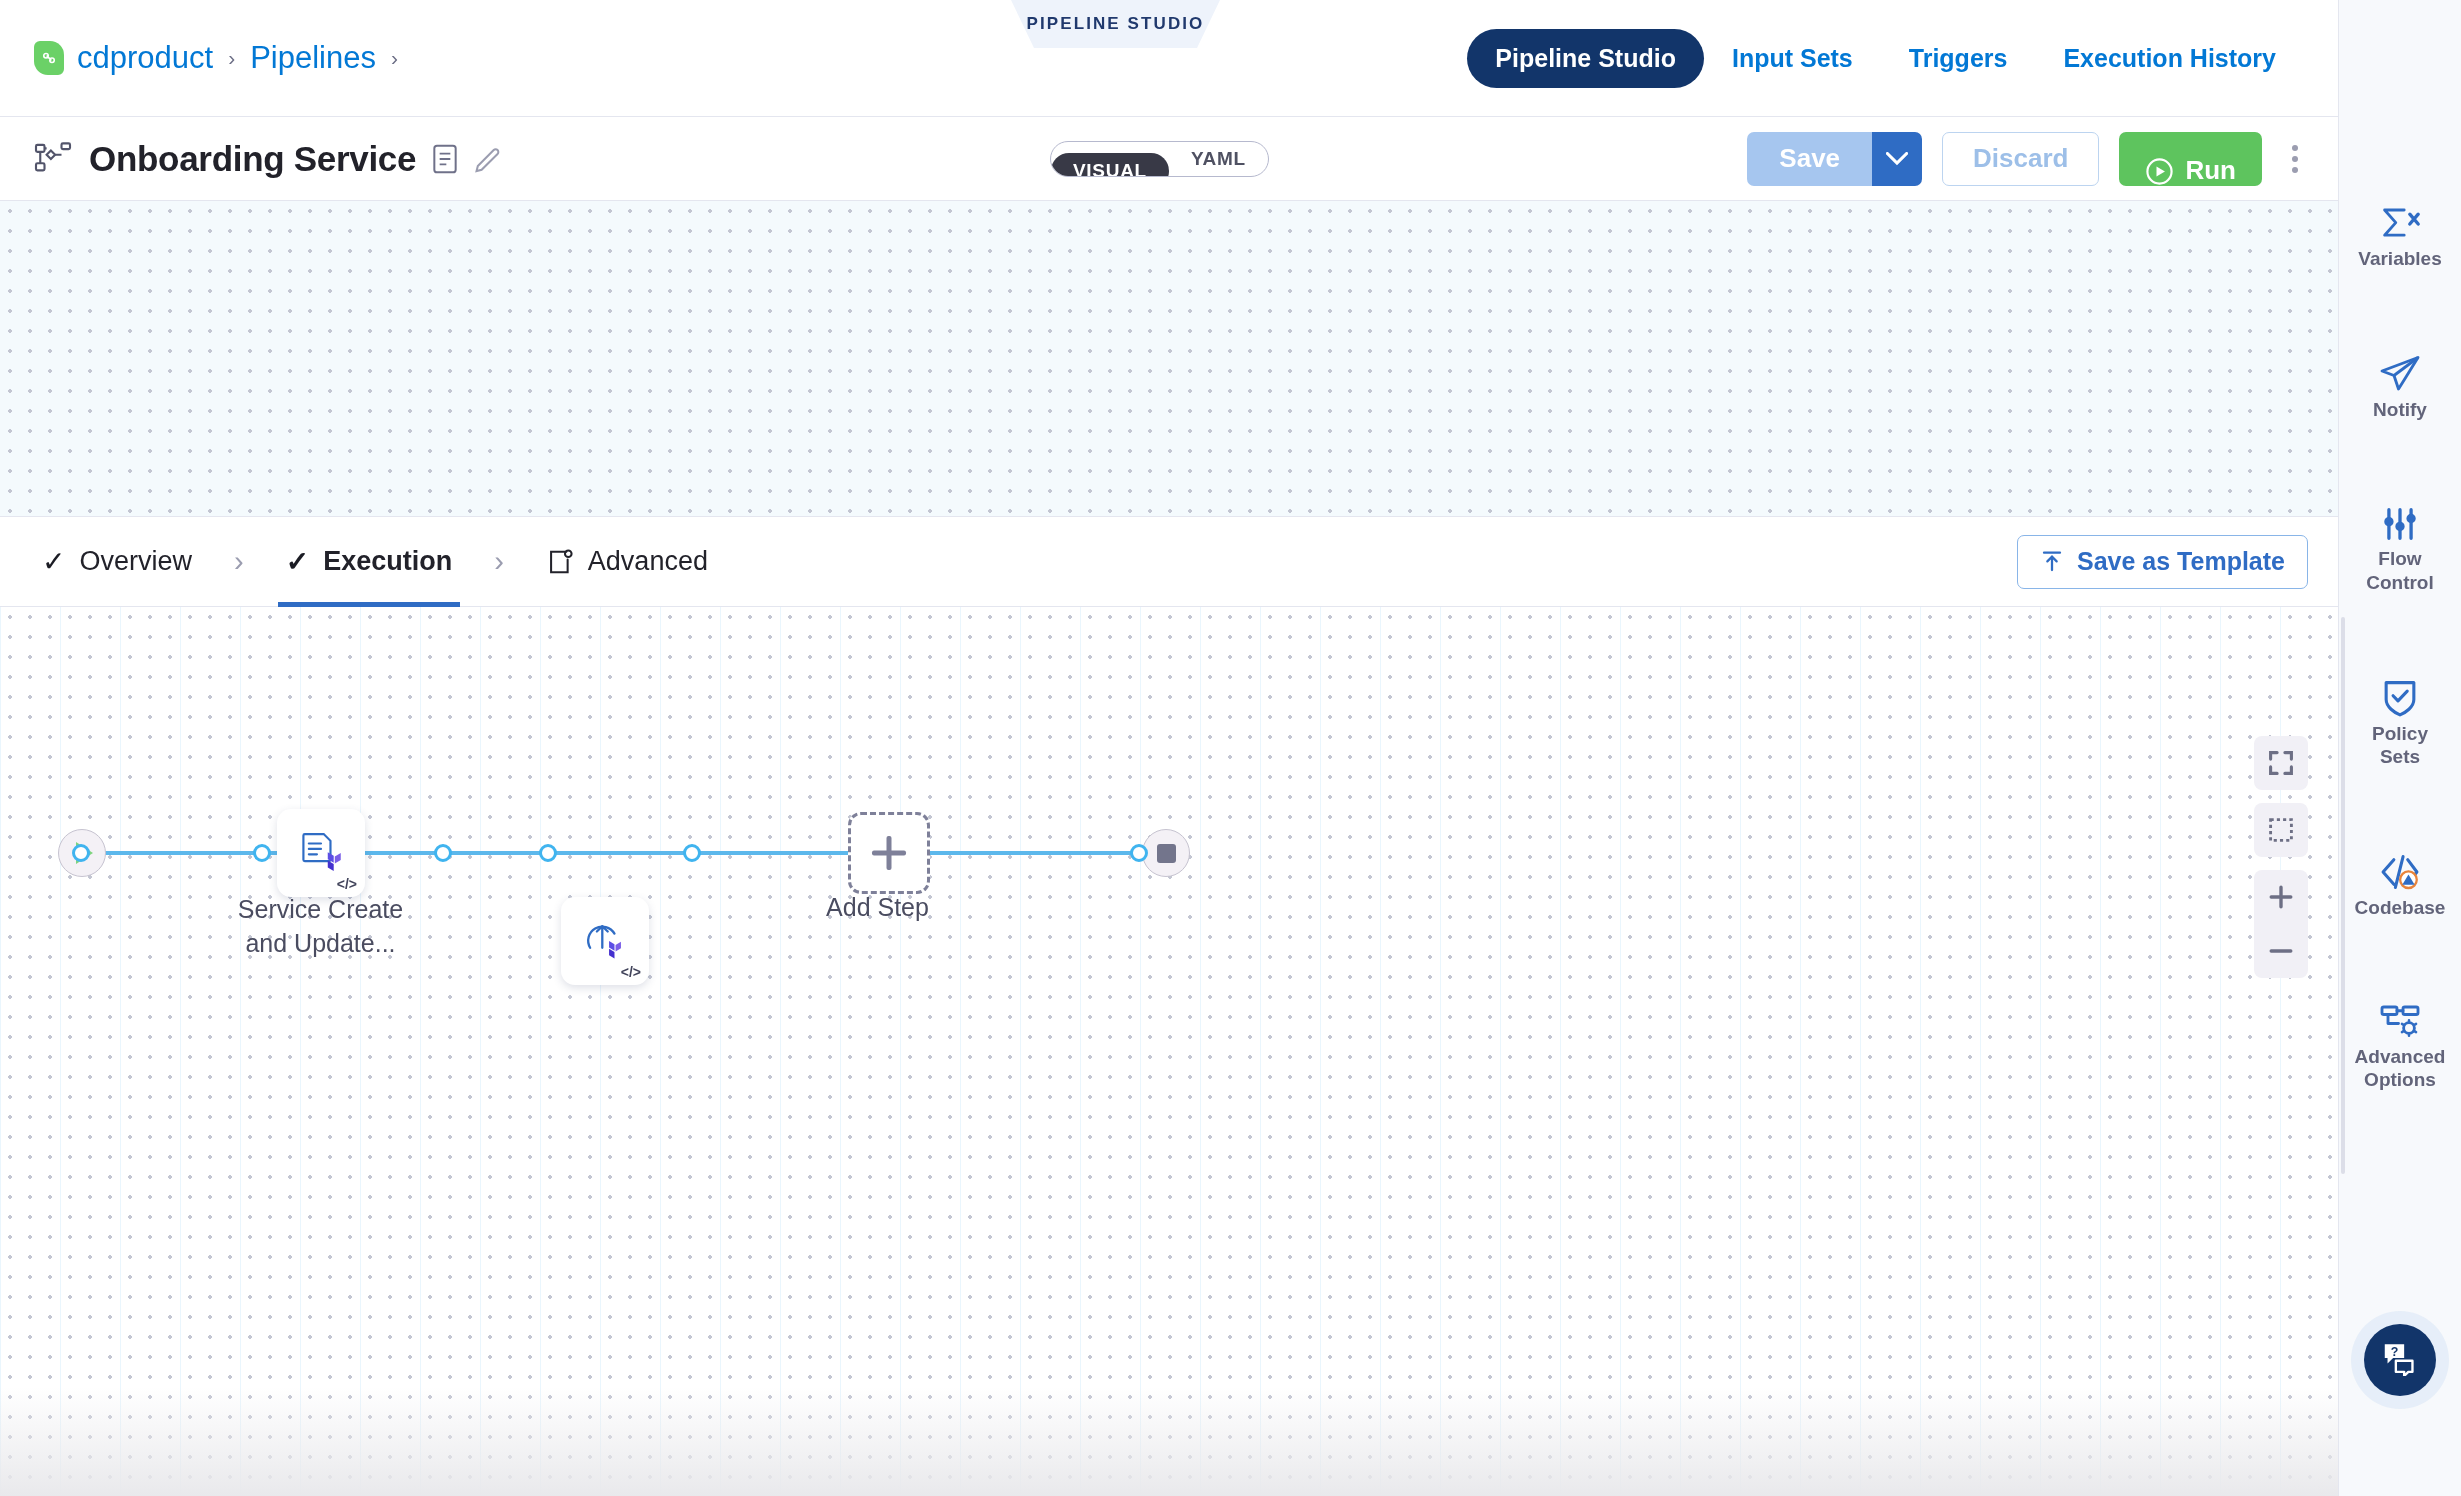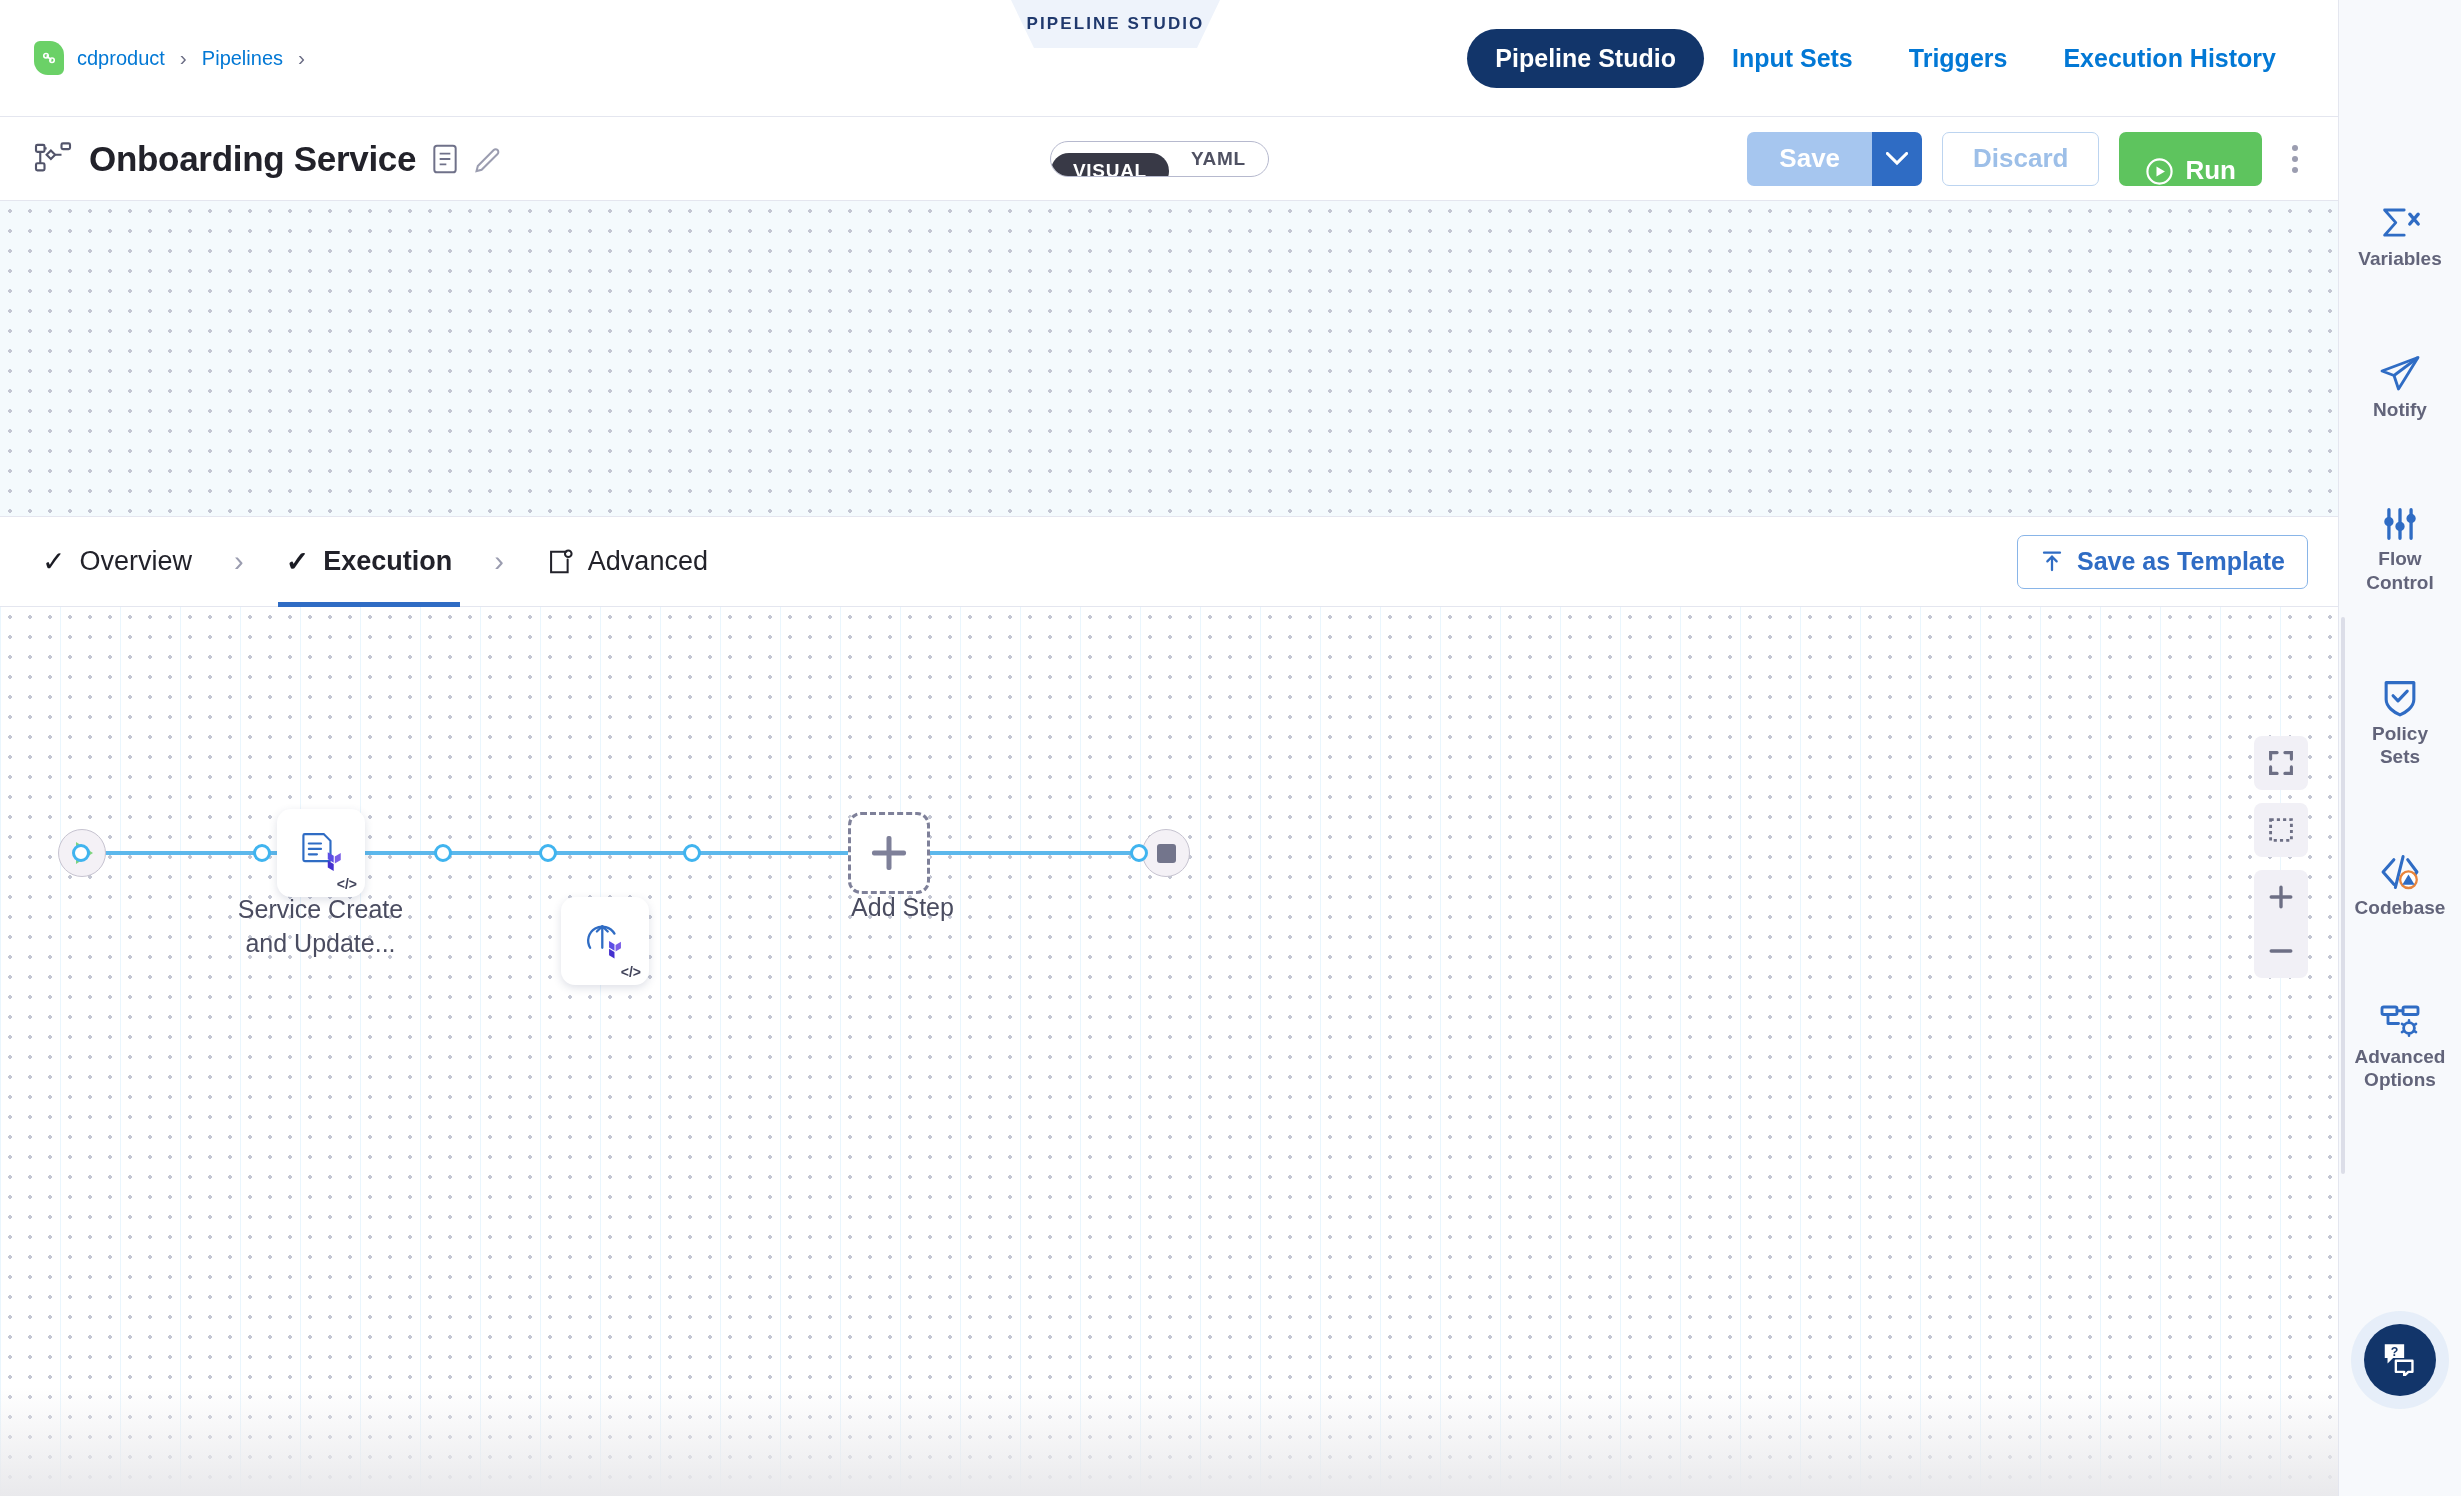"cdproduct" .bc-link { font-size: 20px -> 31px }
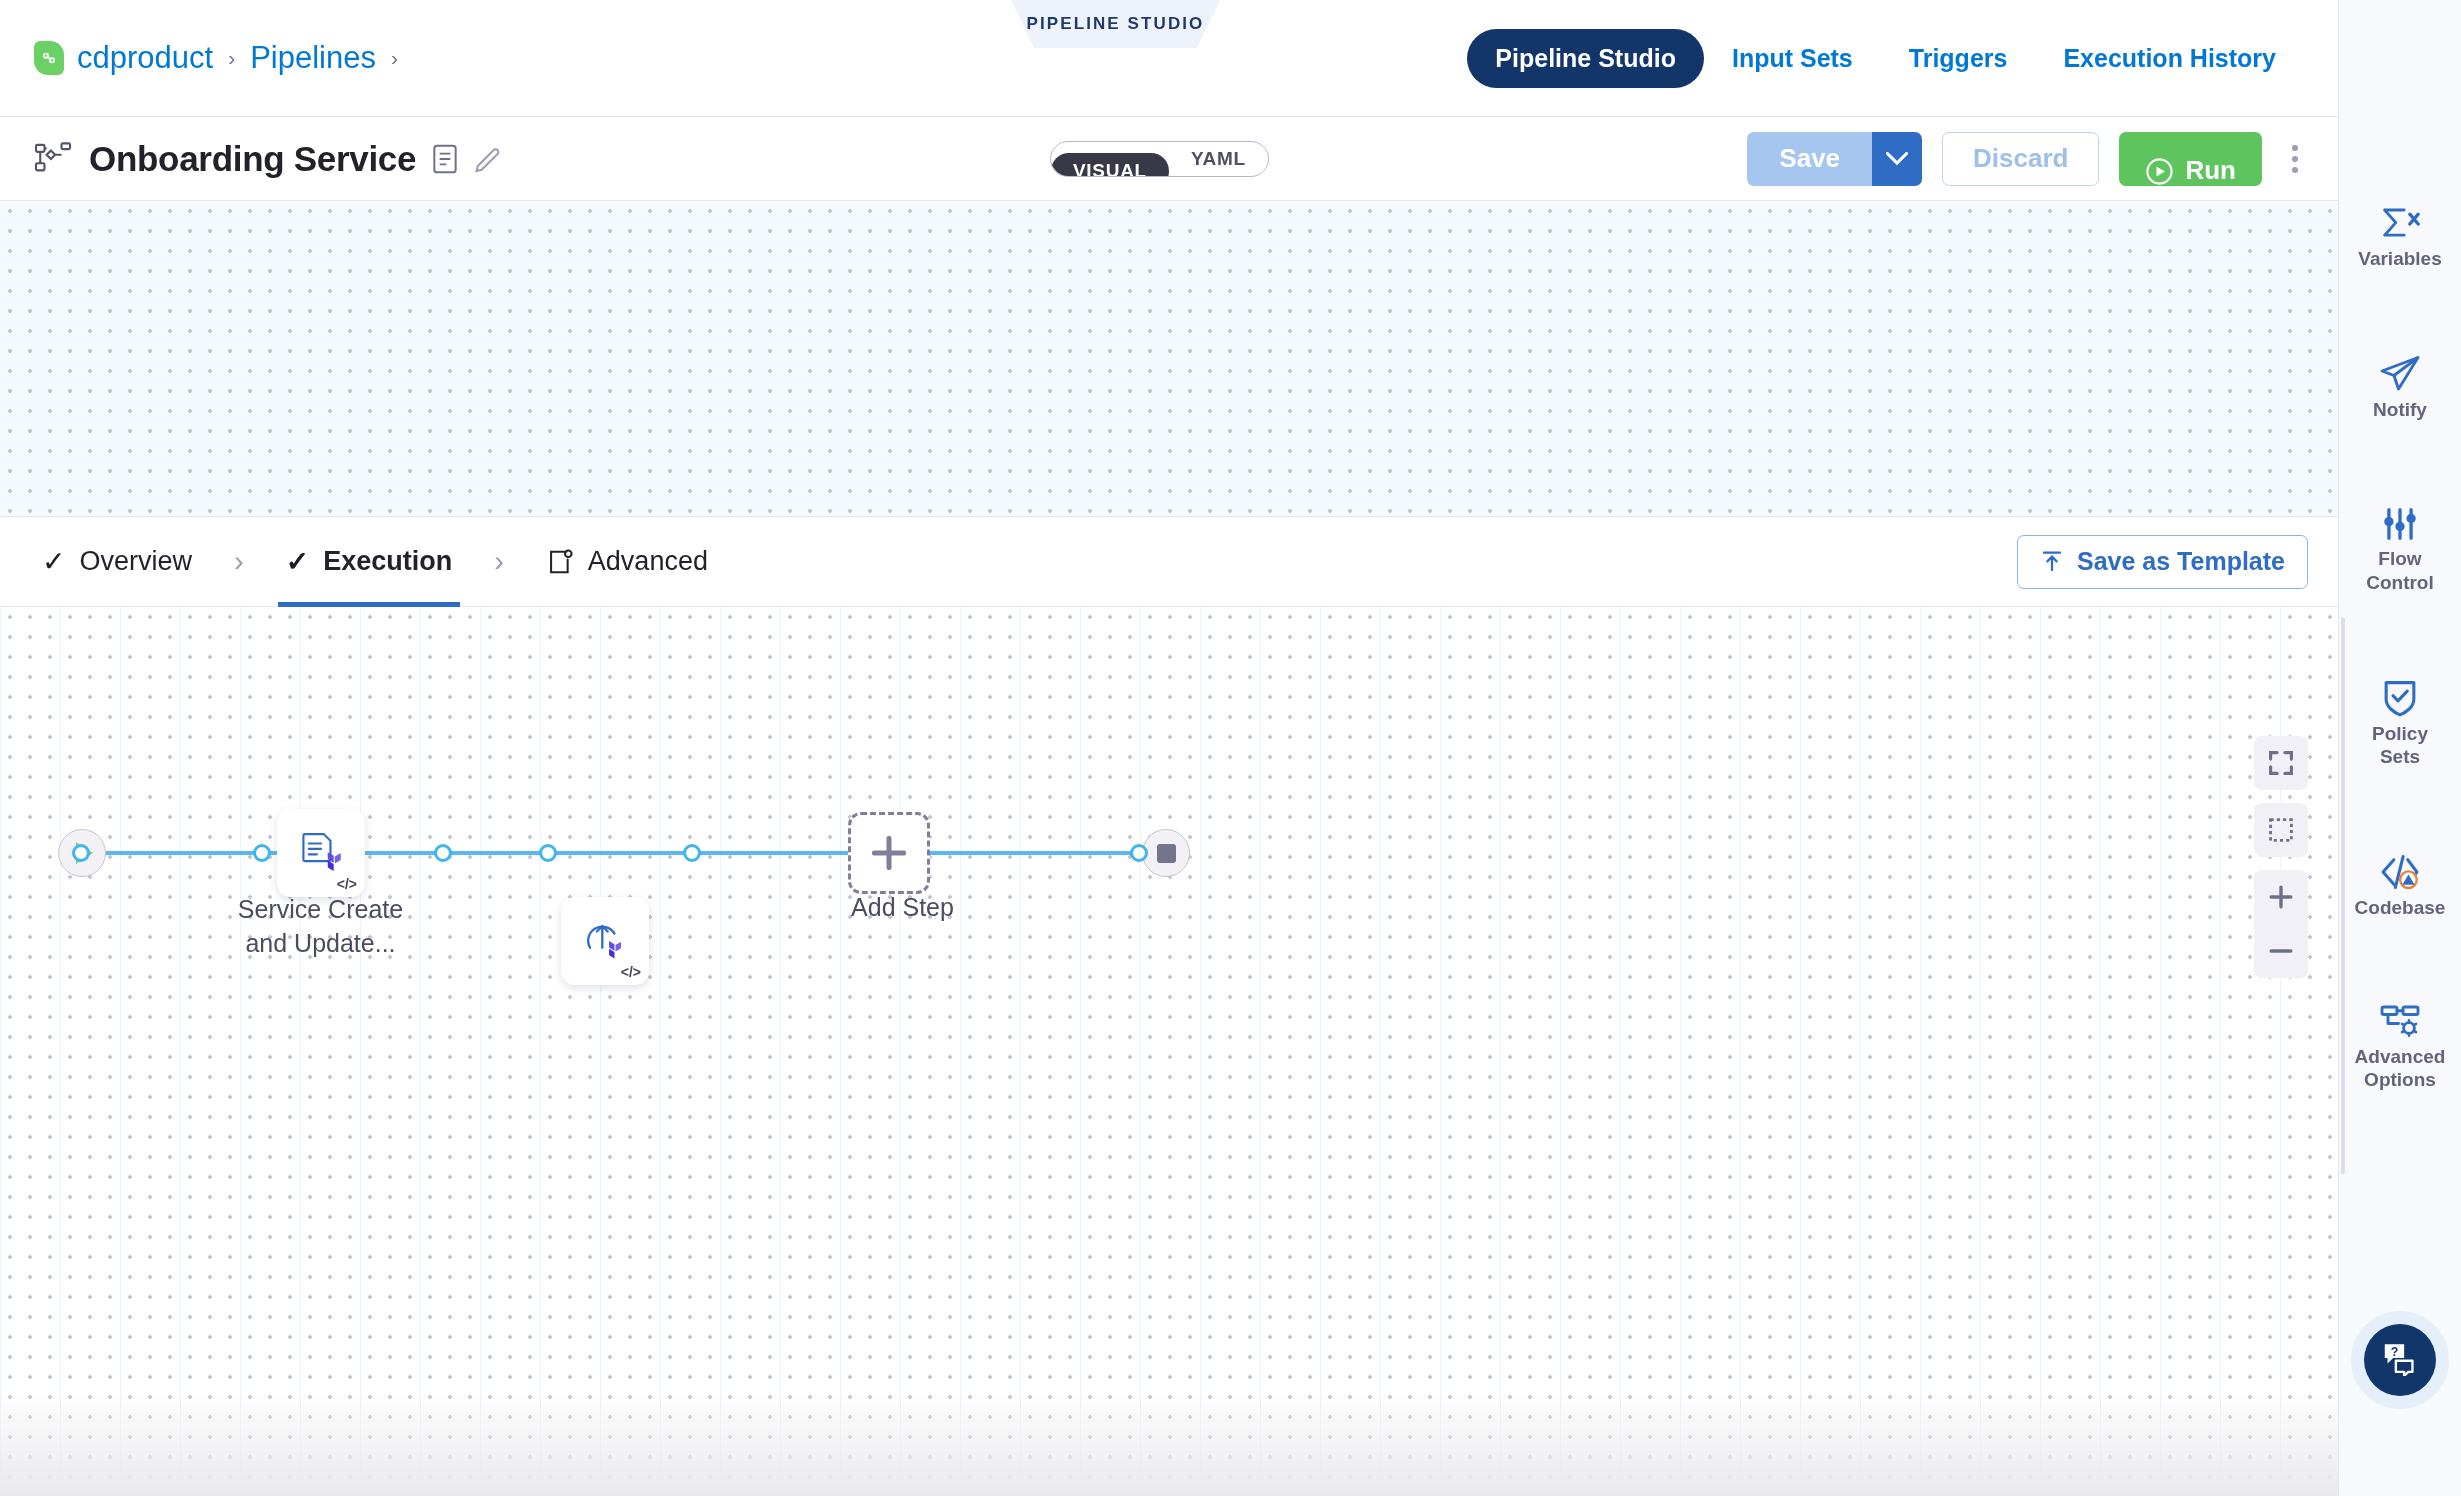"Add Step" div.node-label { left: 808px -> 783px }
